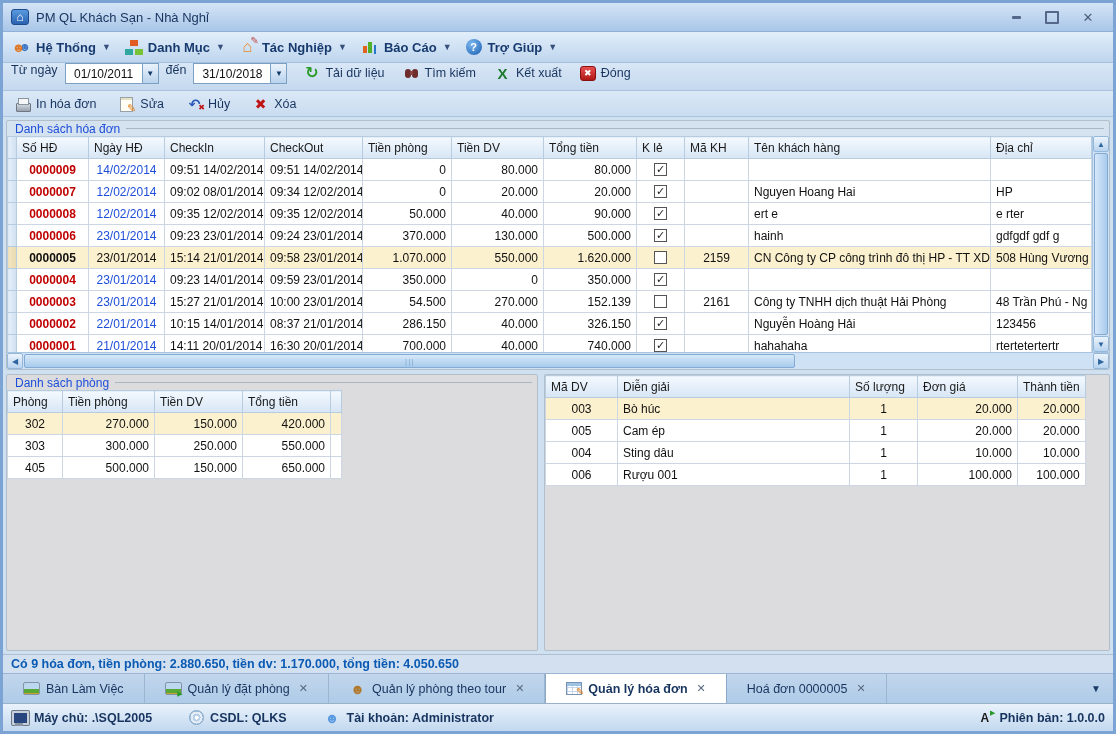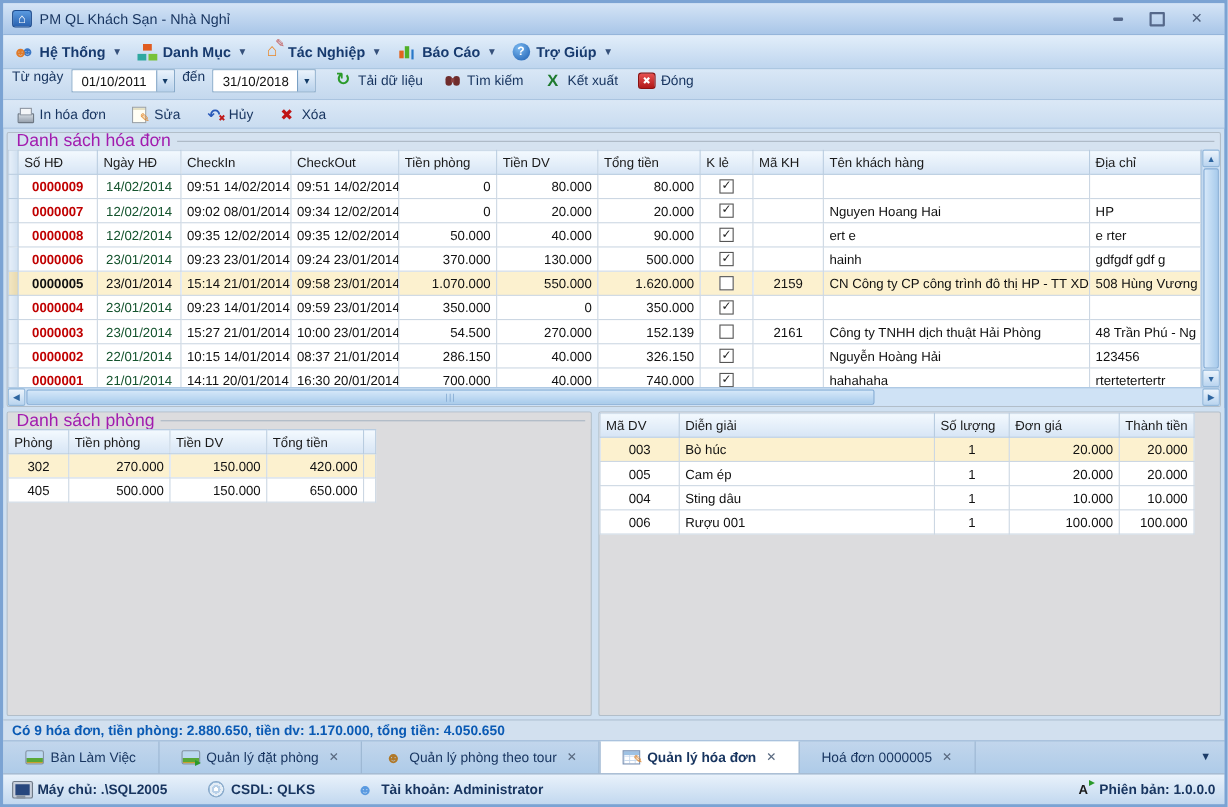"Danh sách hóa đơn" .ghead { color: #a21caf -> #1d4ed8; font-size: 16px -> 12px }
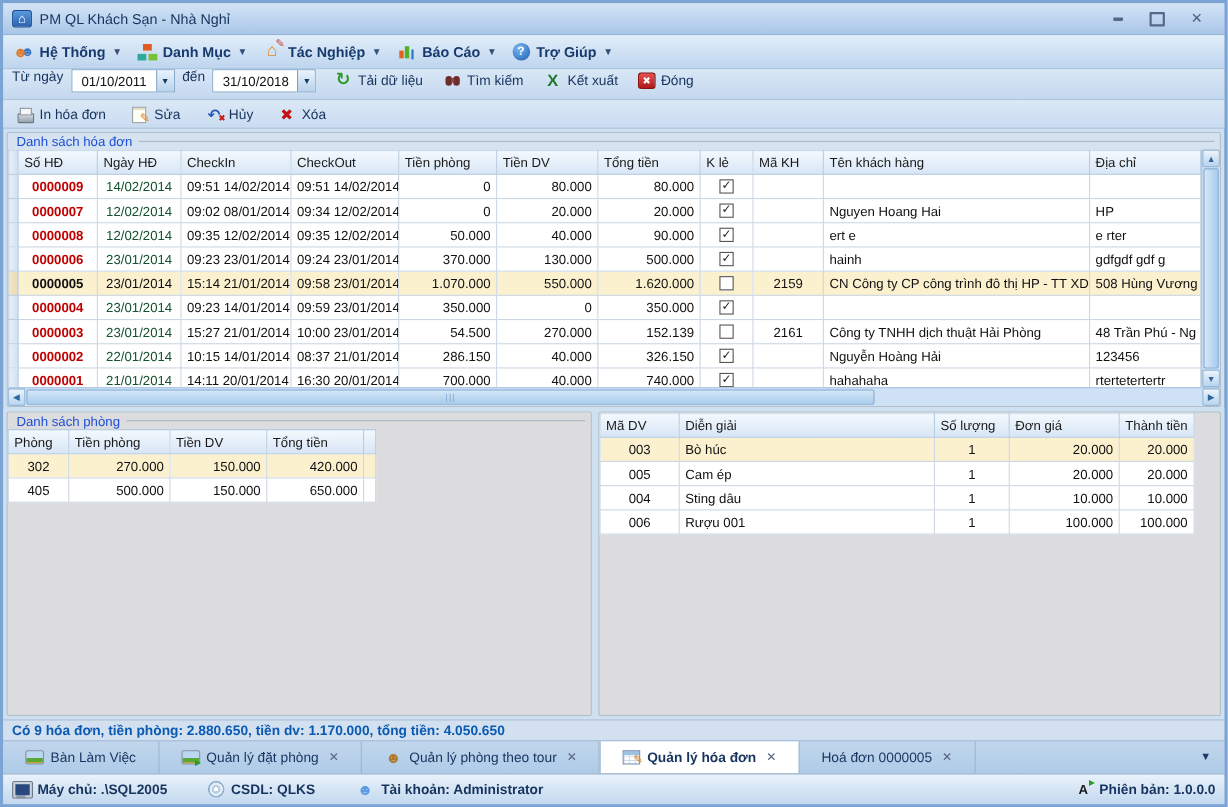"14/02/2014" td.date { color: #14532d -> #1d4ed8 }
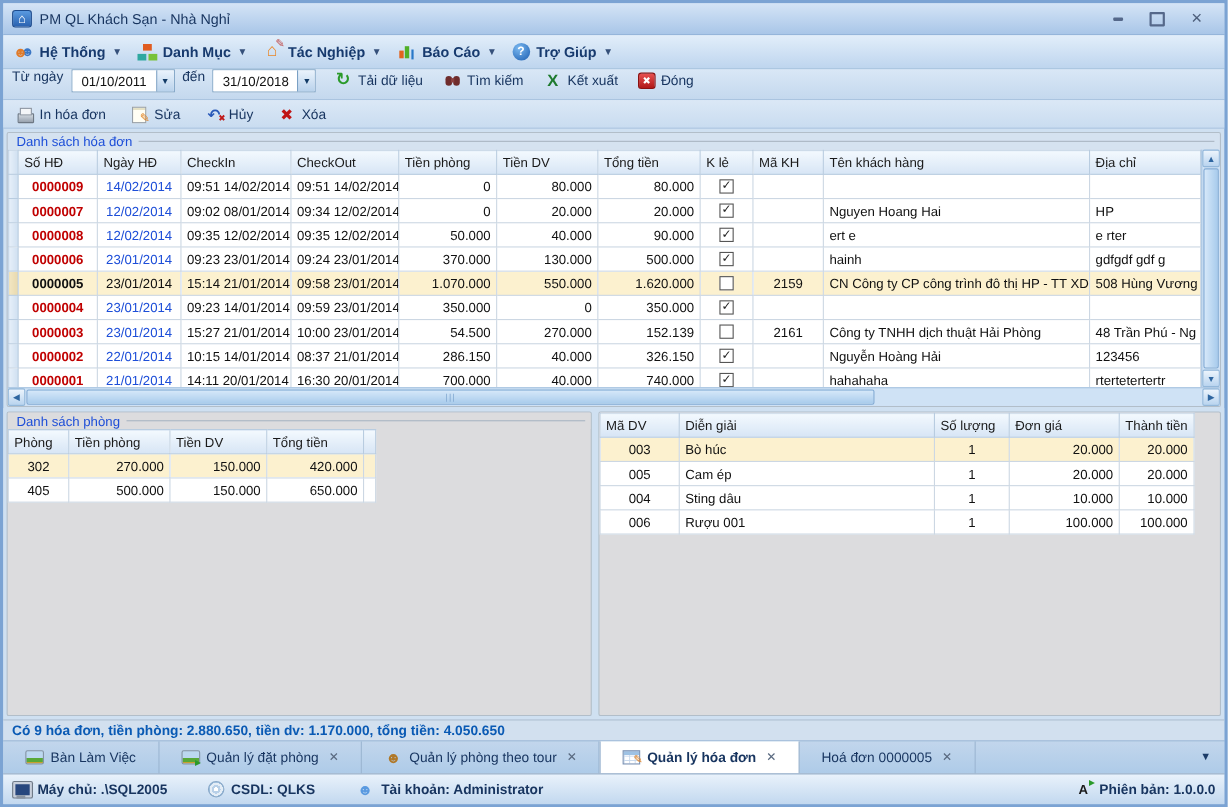"303" tr { html: none -> <tr> <td>303</td> <td>300.000</td> <td>250.000</td> <td>550.000</td> <td></td> </tr> }
